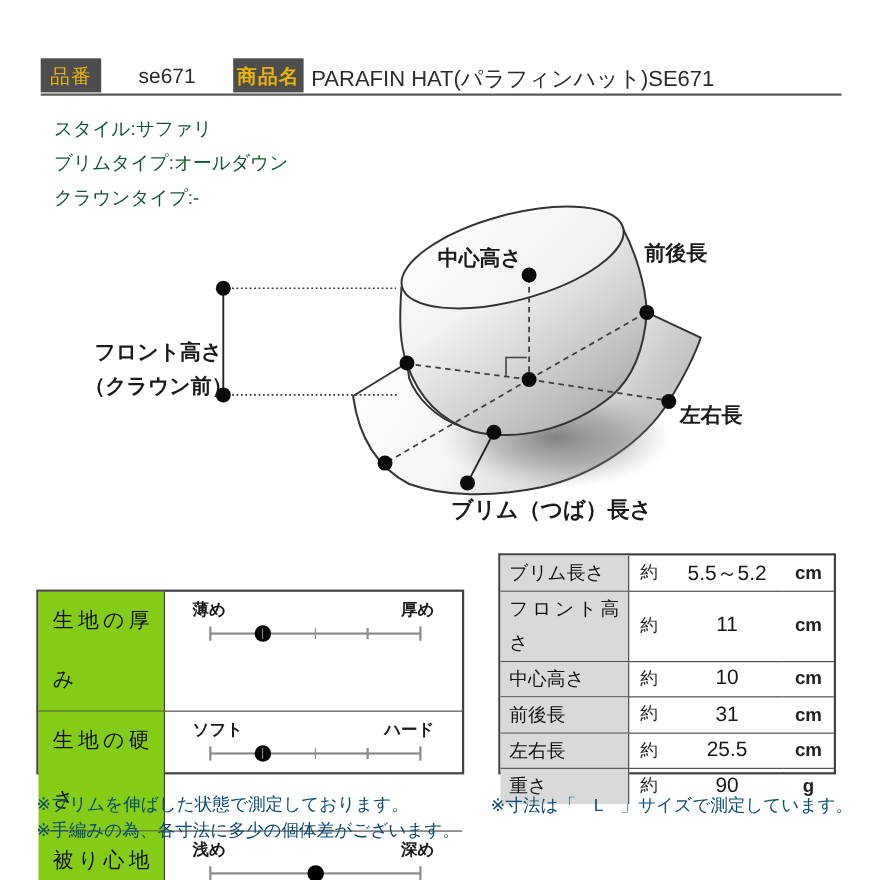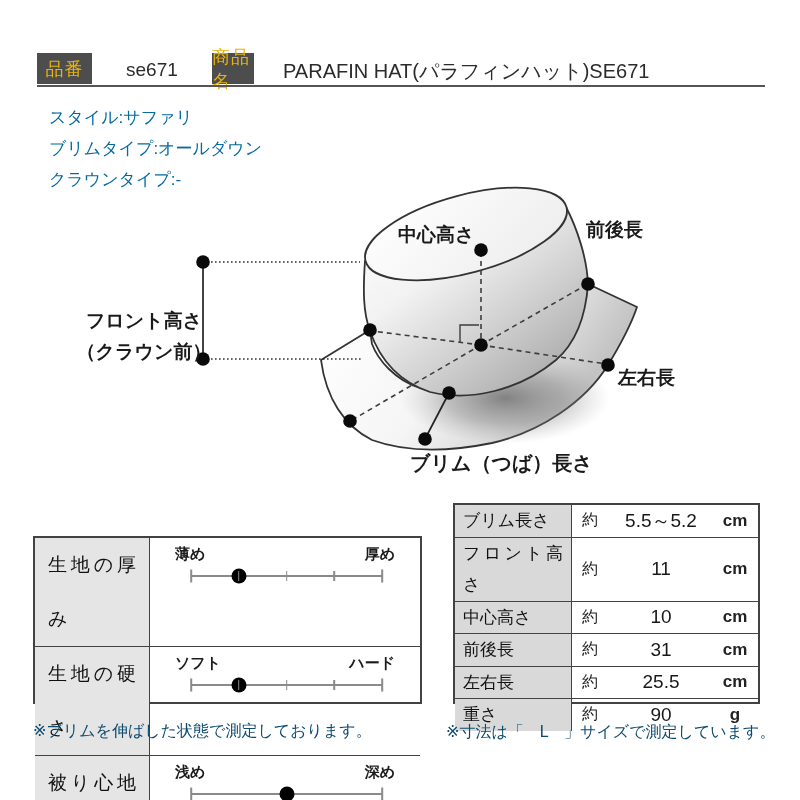"商品名" .tag-name { font-weight: none -> bold; width: 42px -> 64px }
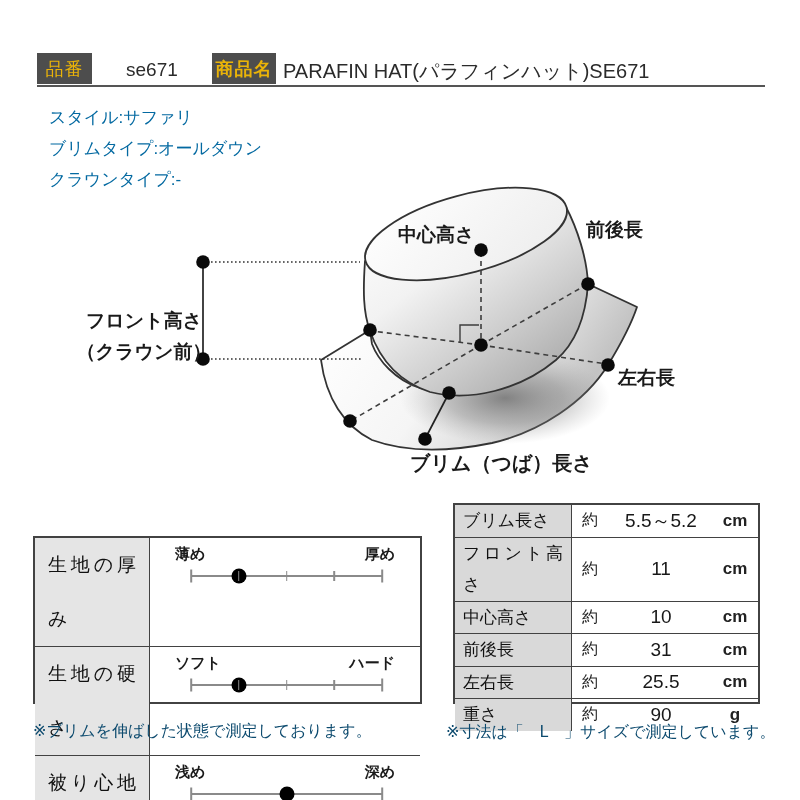"スタイル:サファリ" .spec-line { color: #0369a1 -> #14532d }
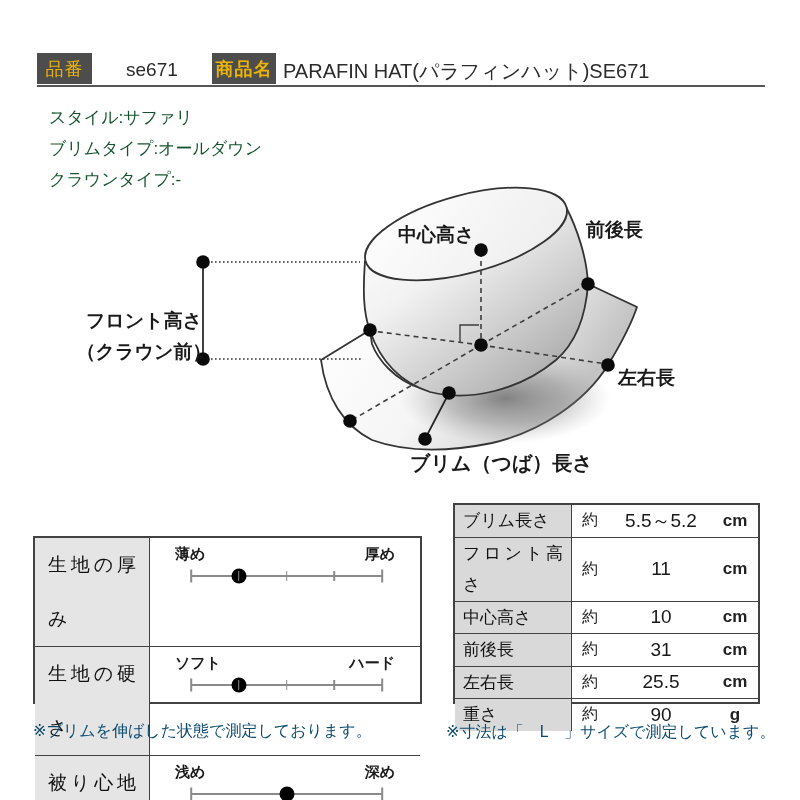"生地の厚み" .r-label { background: #e5e5e5 -> #84cc16 }
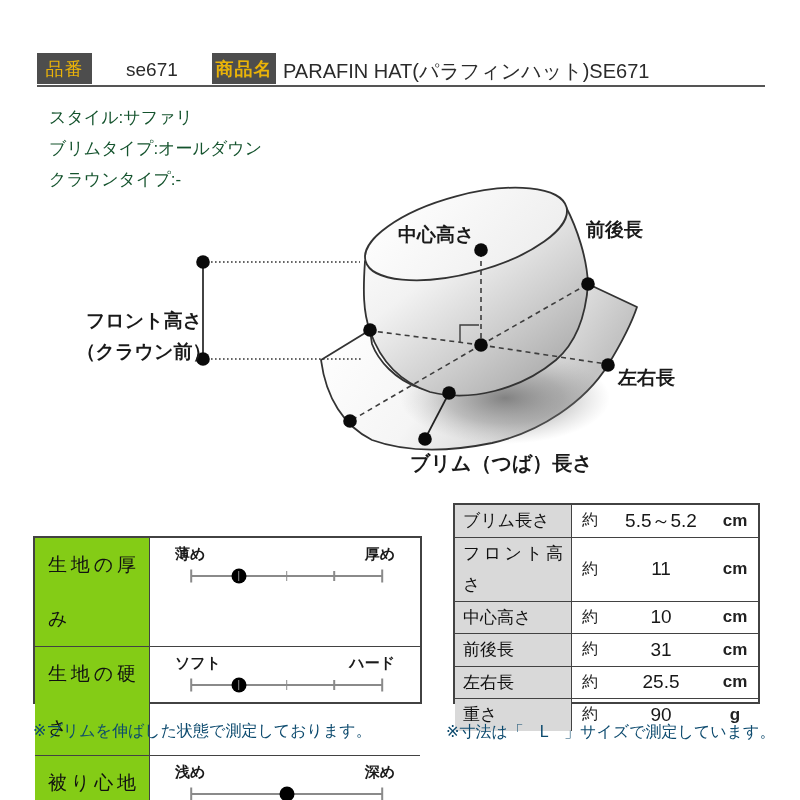"※手編みの為、各寸法に多少の個体差がございます。" div.fnote { html: none -> <div>※手編みの為、各寸法に多少の個体差がございます。</div> }
